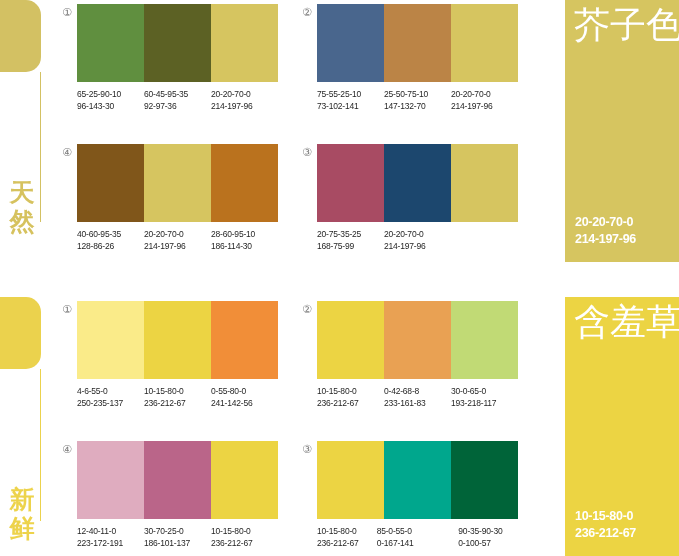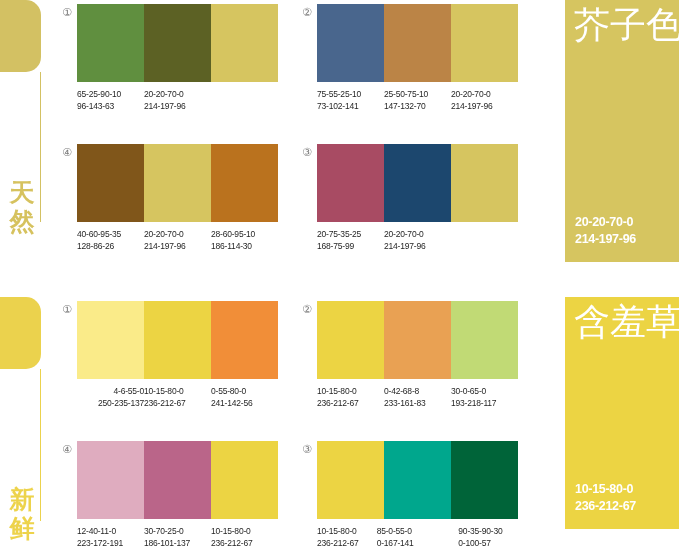"60-45-95-35" div.label-cell { html: none -> <div> <span>60-45-95-35</span> <span>92-97-36</span> </div> }
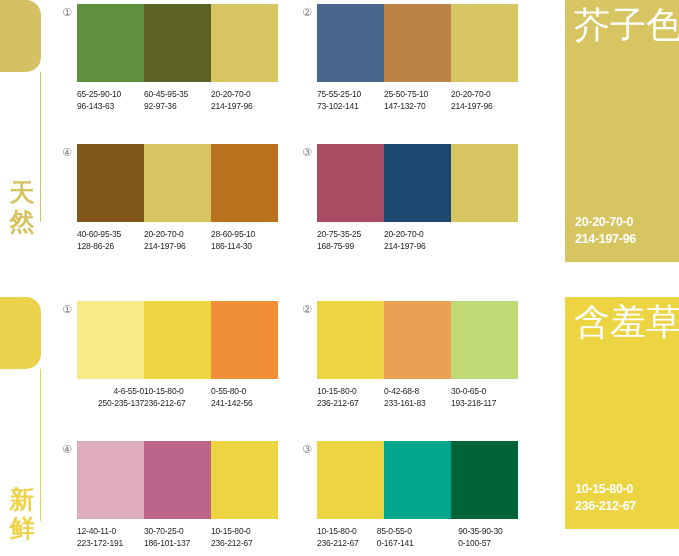"96-143-63" span.rgb { text: 96-143-63 -> 96-143-30 }
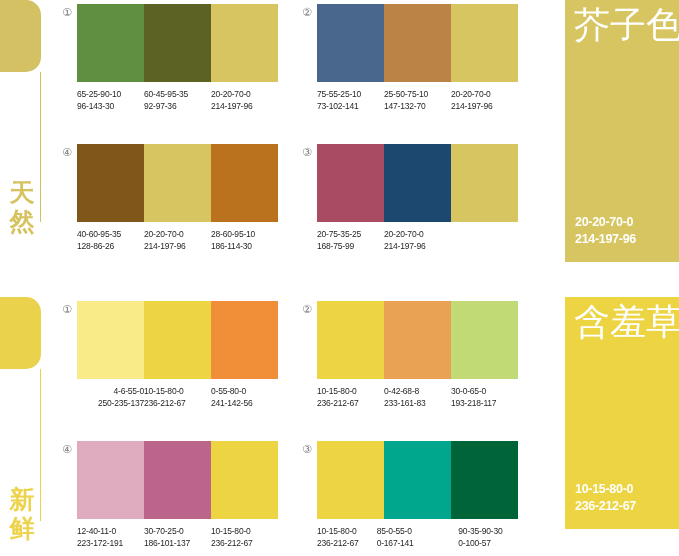"含羞草" #section-1 .feature { height: 232px -> 259px }
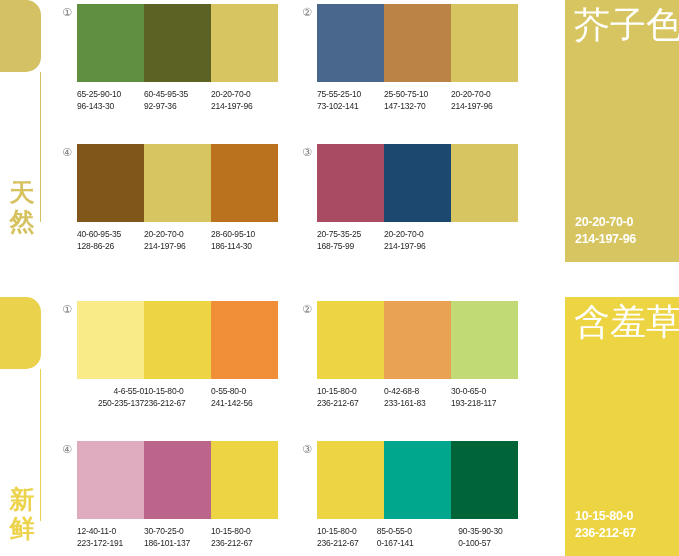"4-6-55-0" div.label-cell { text-align: right -> none }
